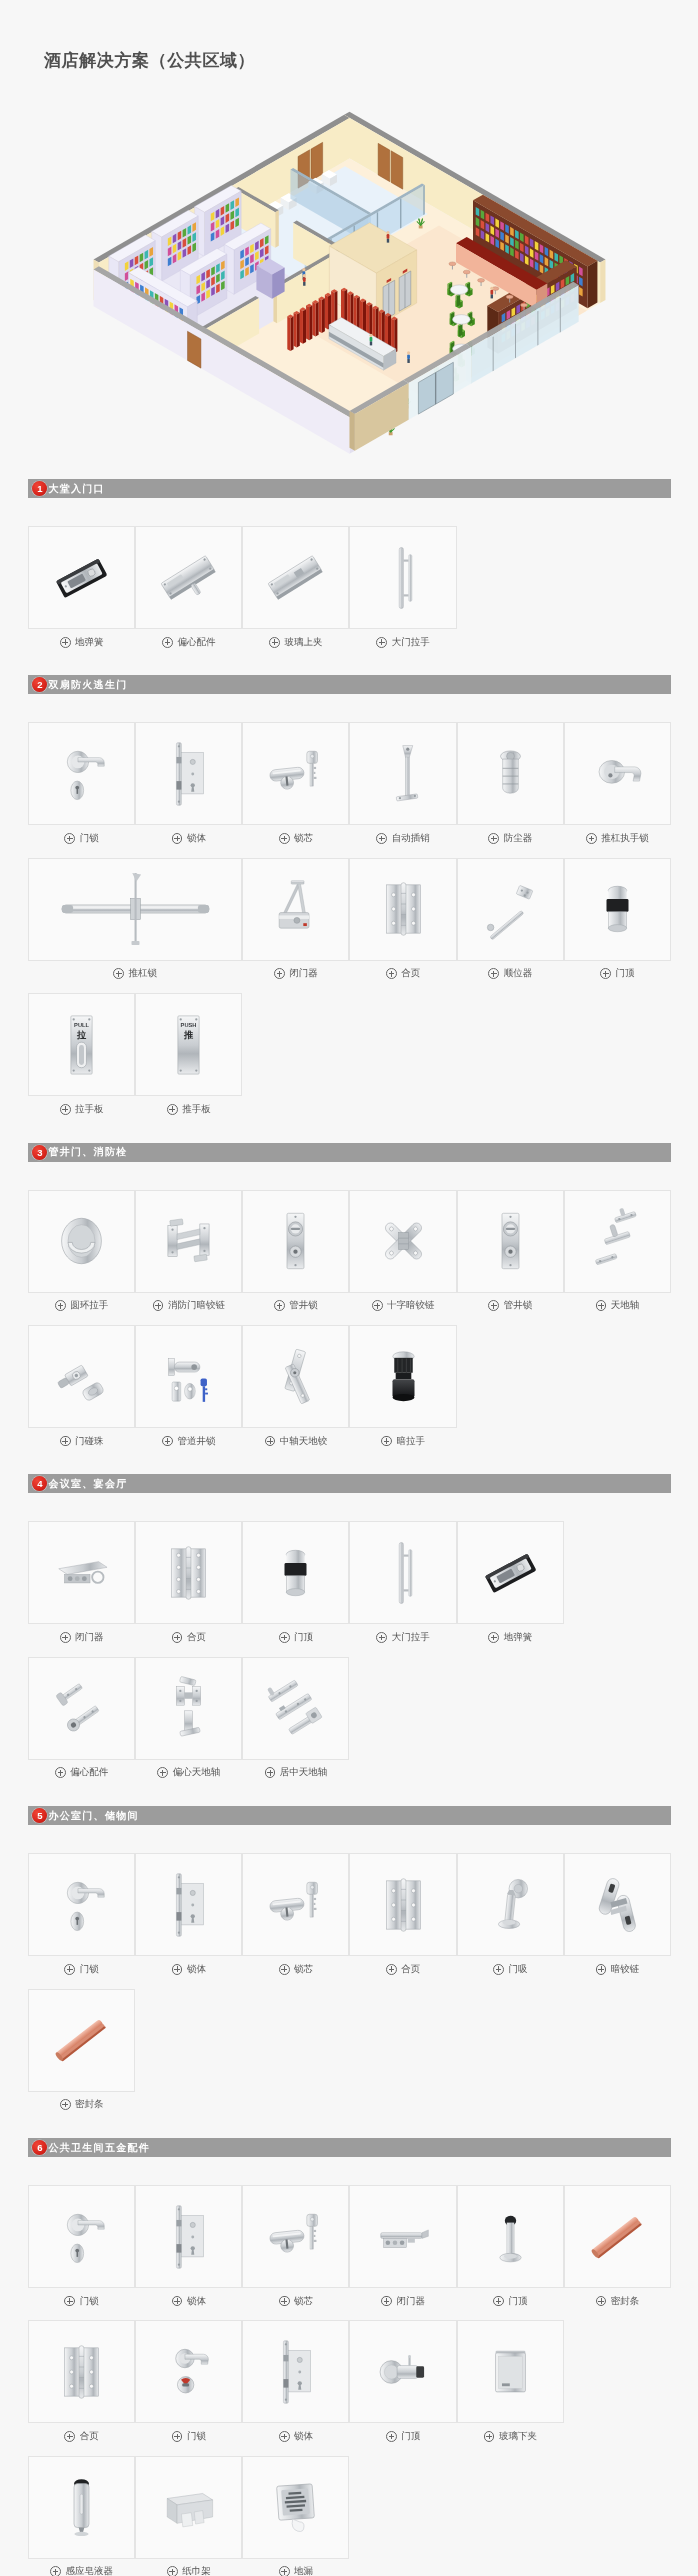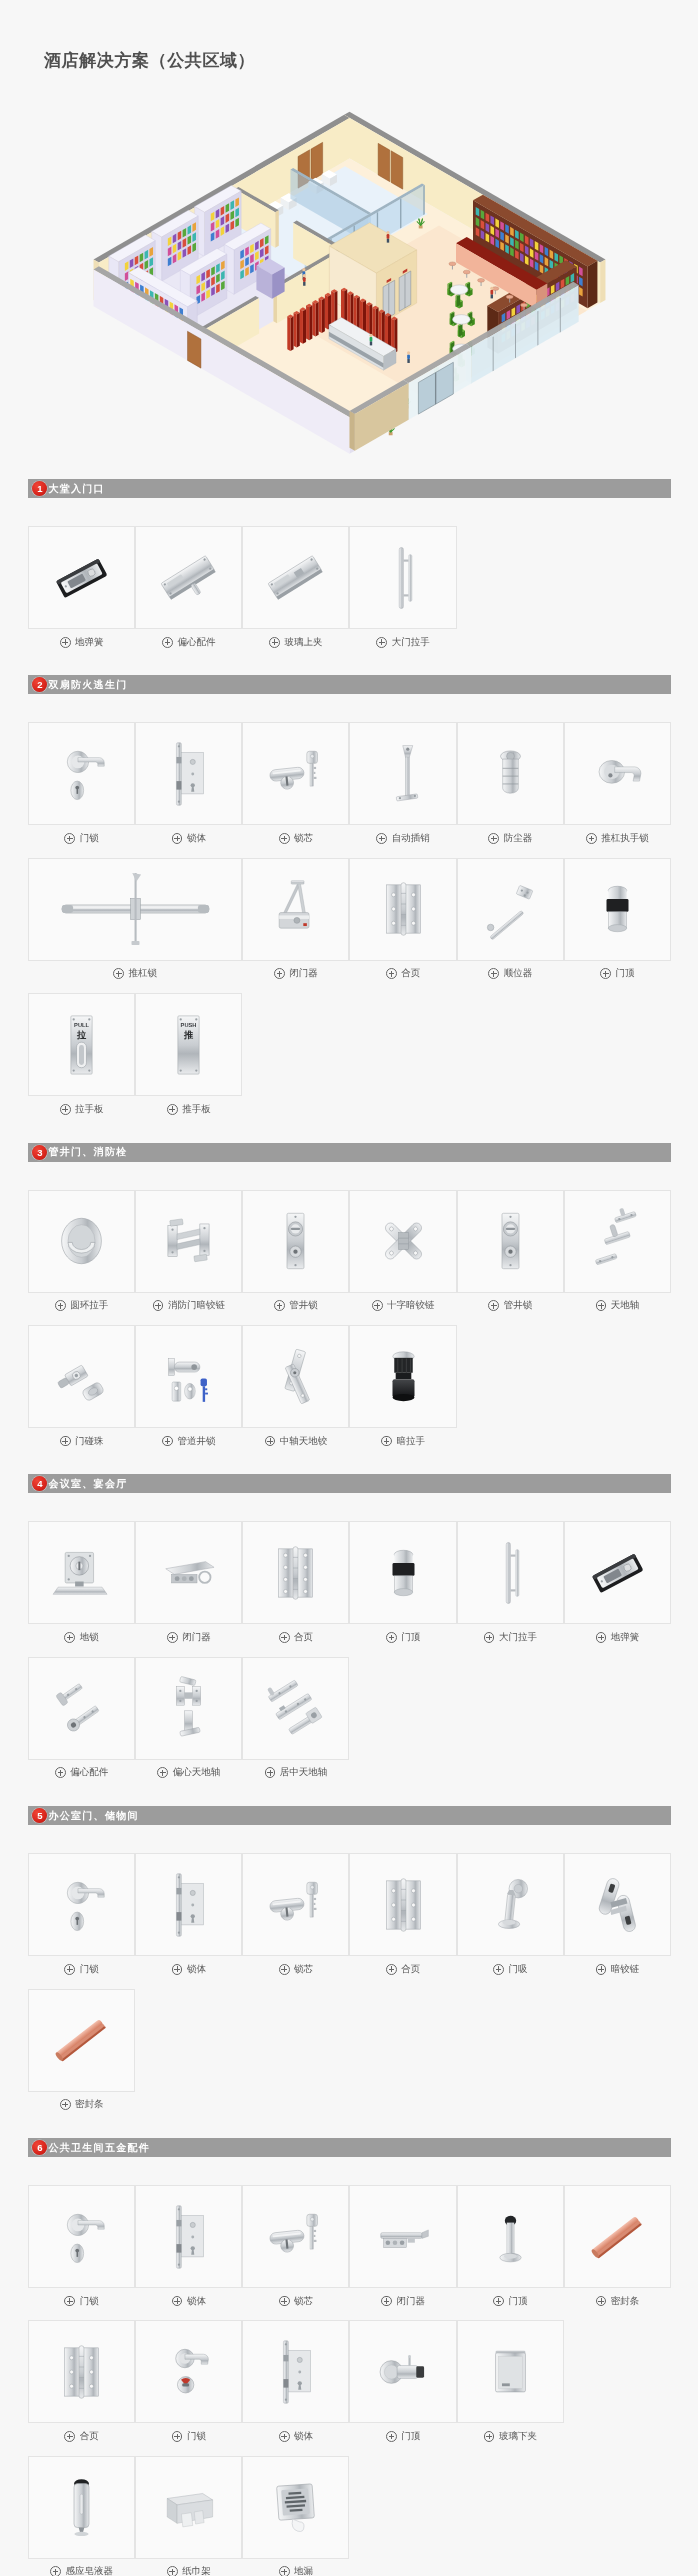"地锁" div.item { html: <div> <div> <svg> <rect></rect> <circle></circle> <circle></circle> <circle></circle> <circle></circle> <circle></circle> <rect></rect> <rect></rect> <polygon></polygon> </svg> </div> <div> <span></span> <span>地锁</span> </div> </div> -> none }
